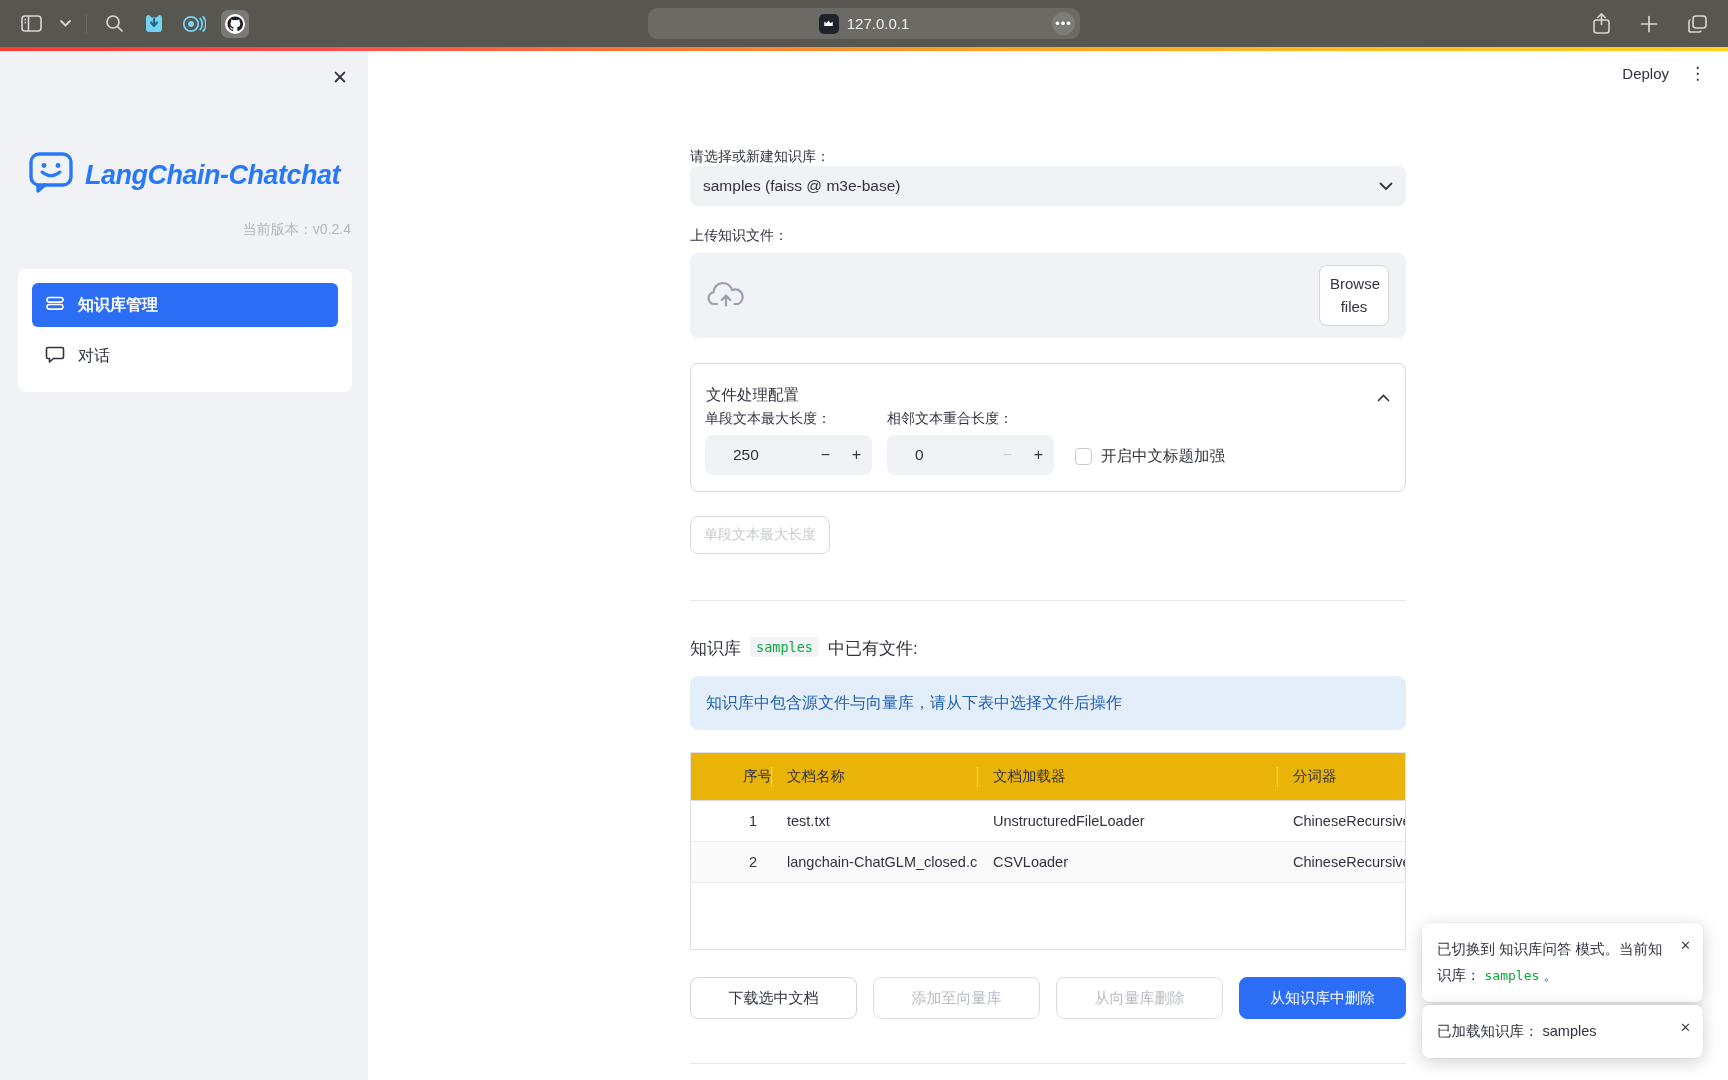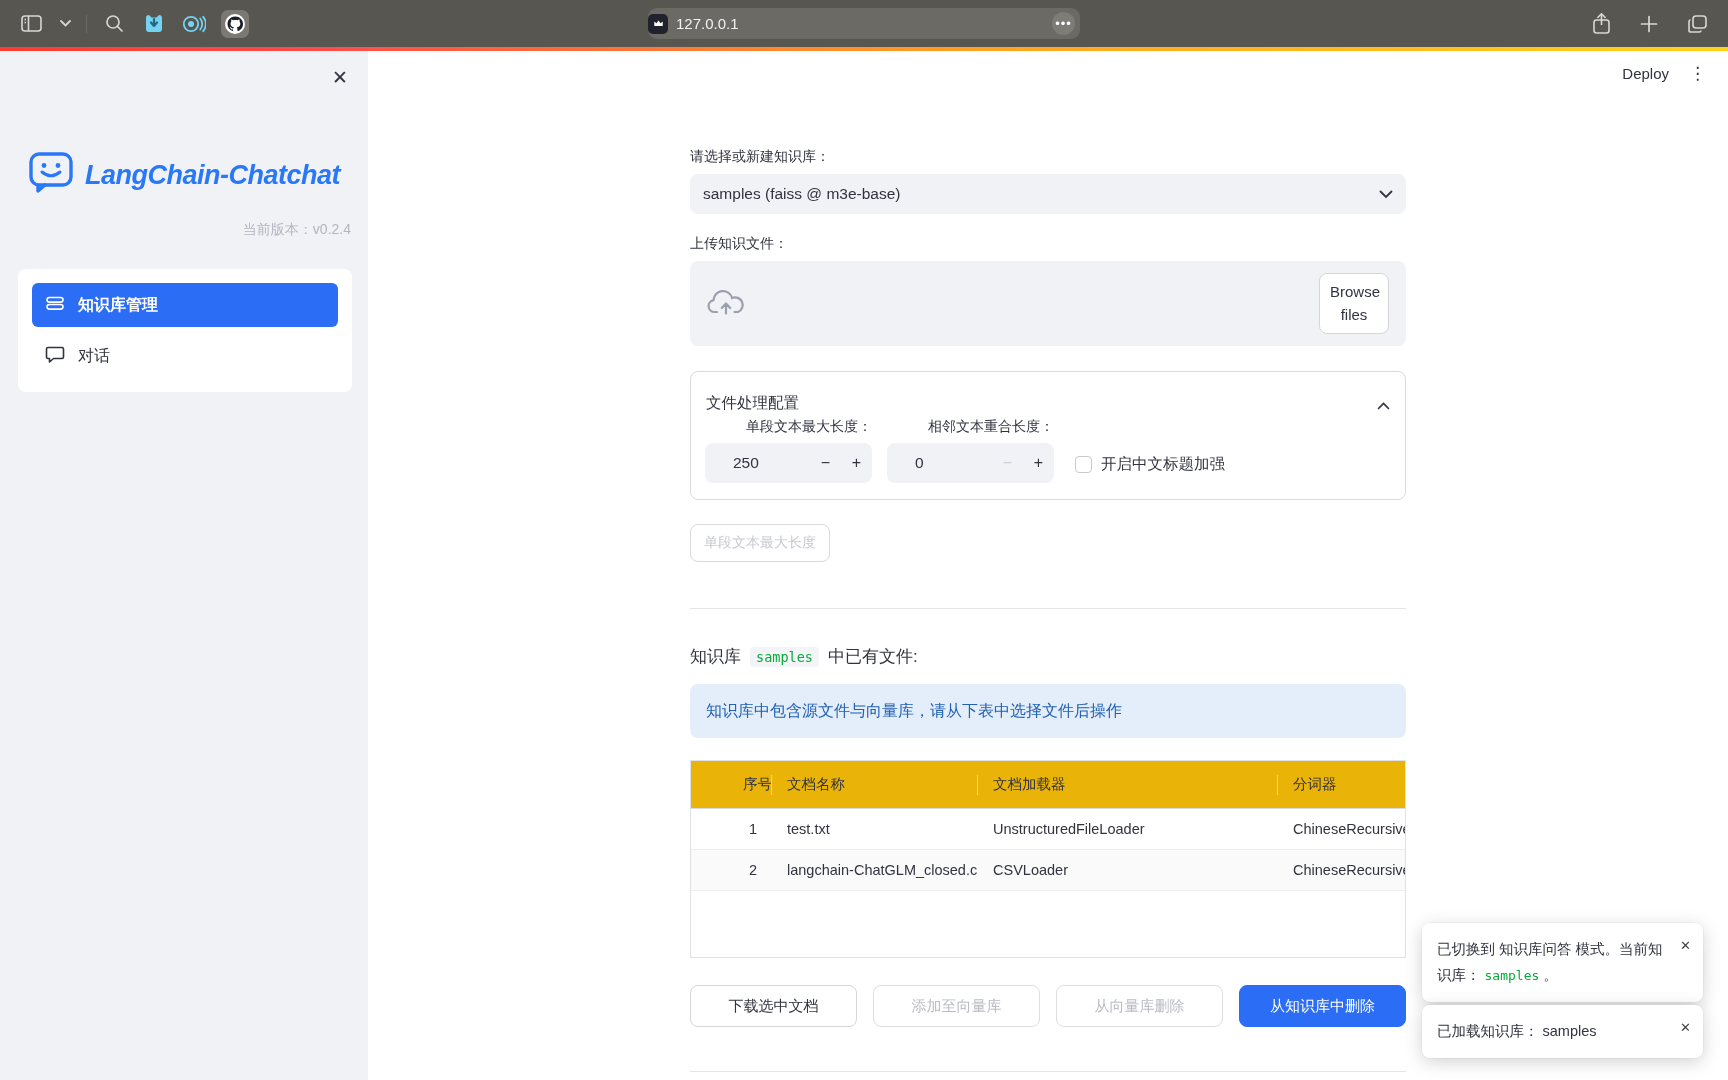"127.0.0.1" .url-pill { justify-content: none -> center }
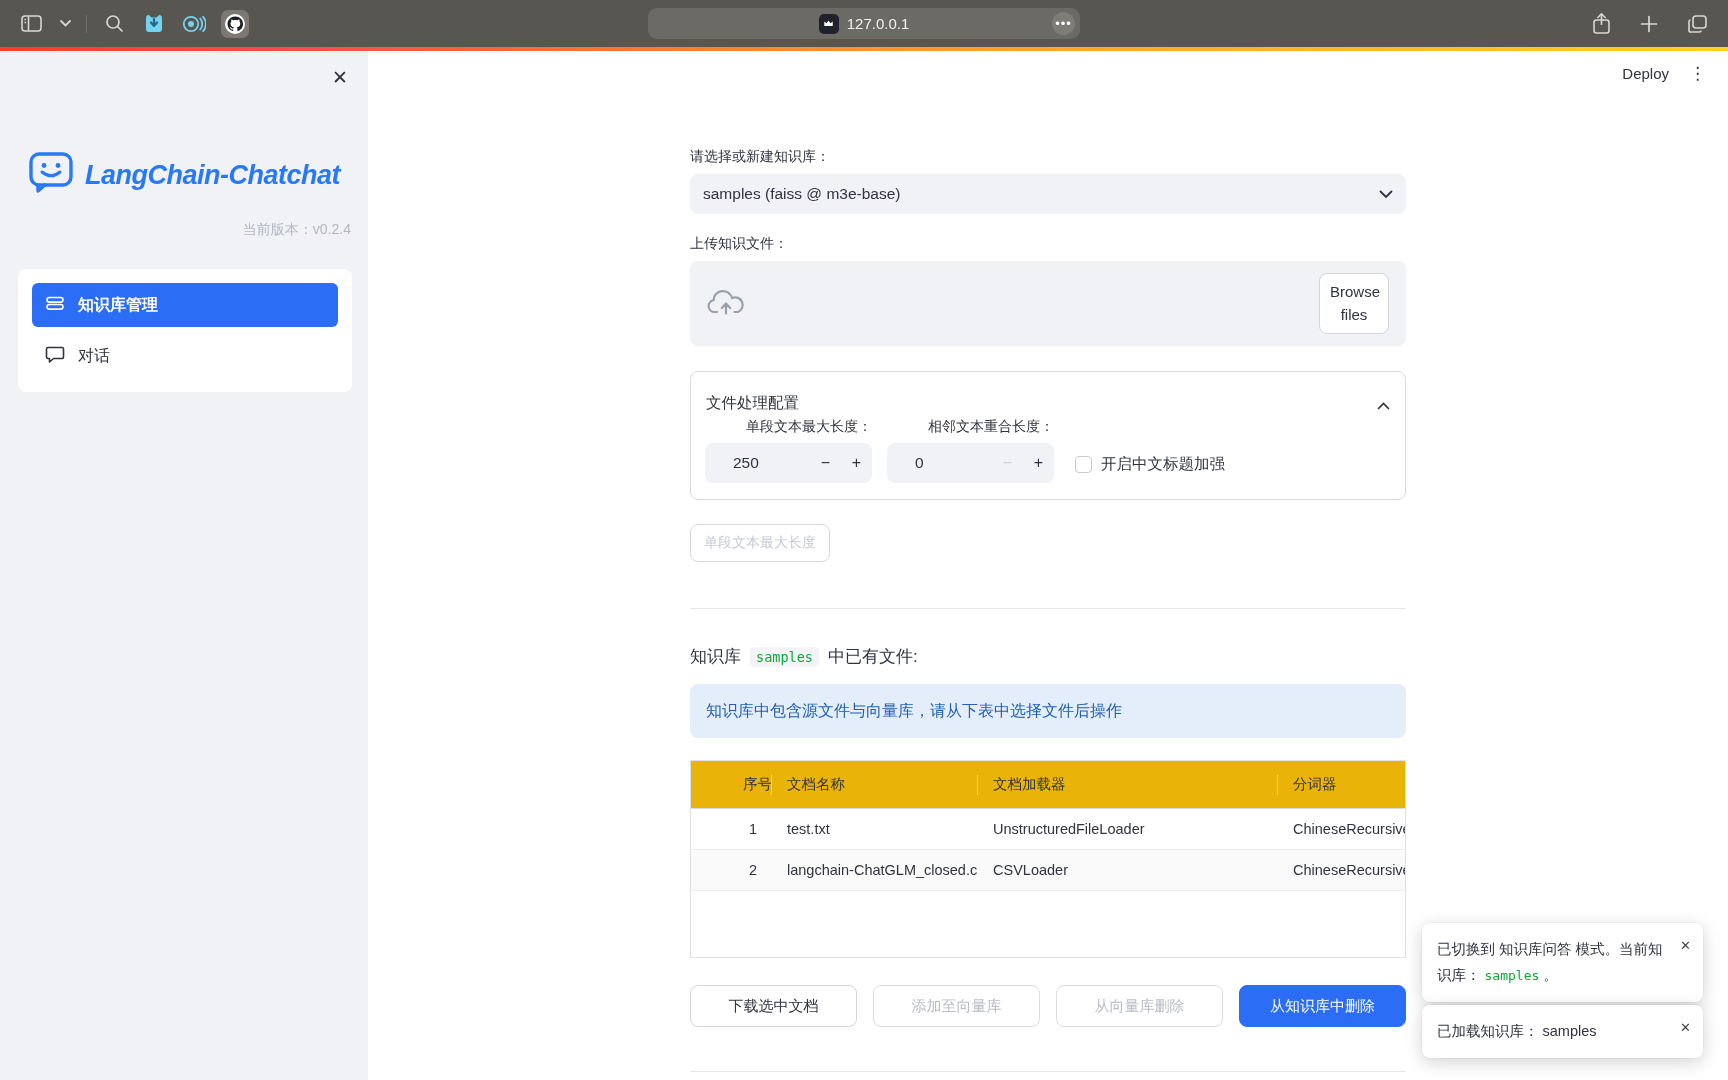"samples (faiss @ m3e-base)" .selectbox { margin-top: 8px -> 0 }
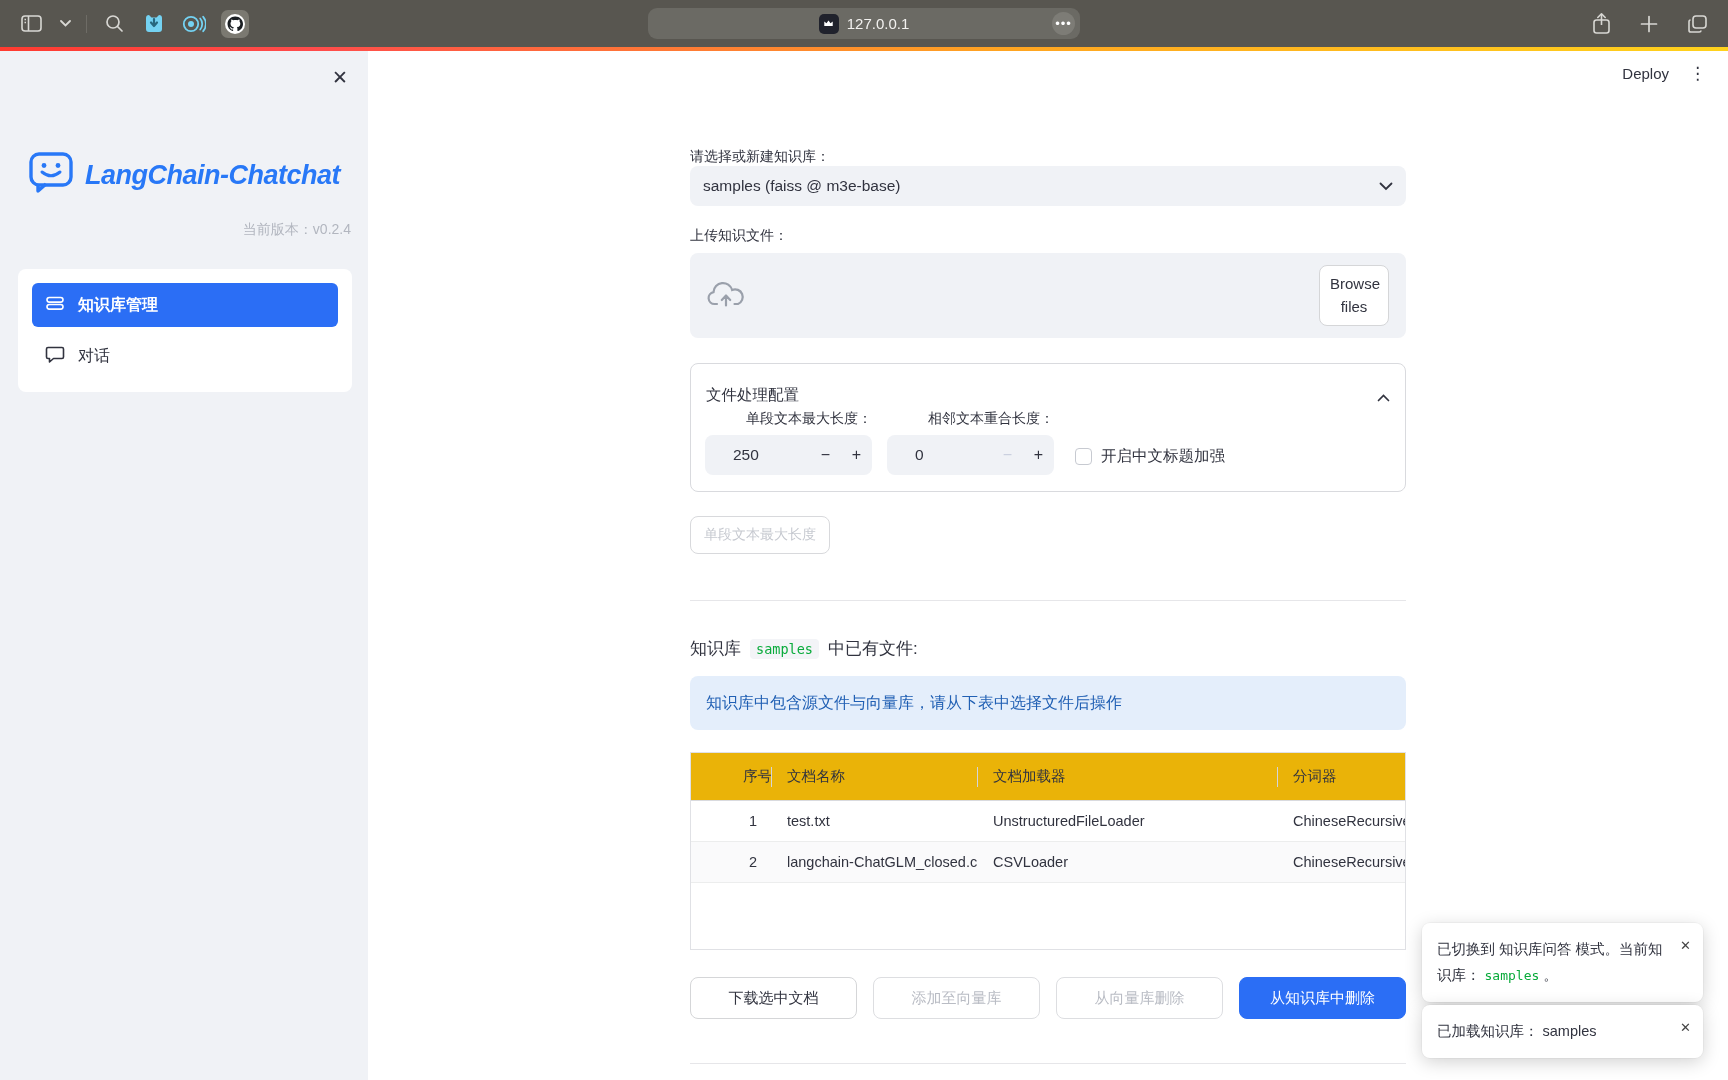"单段文本最大长度：" .num-col .field-label { text-align: right -> none }
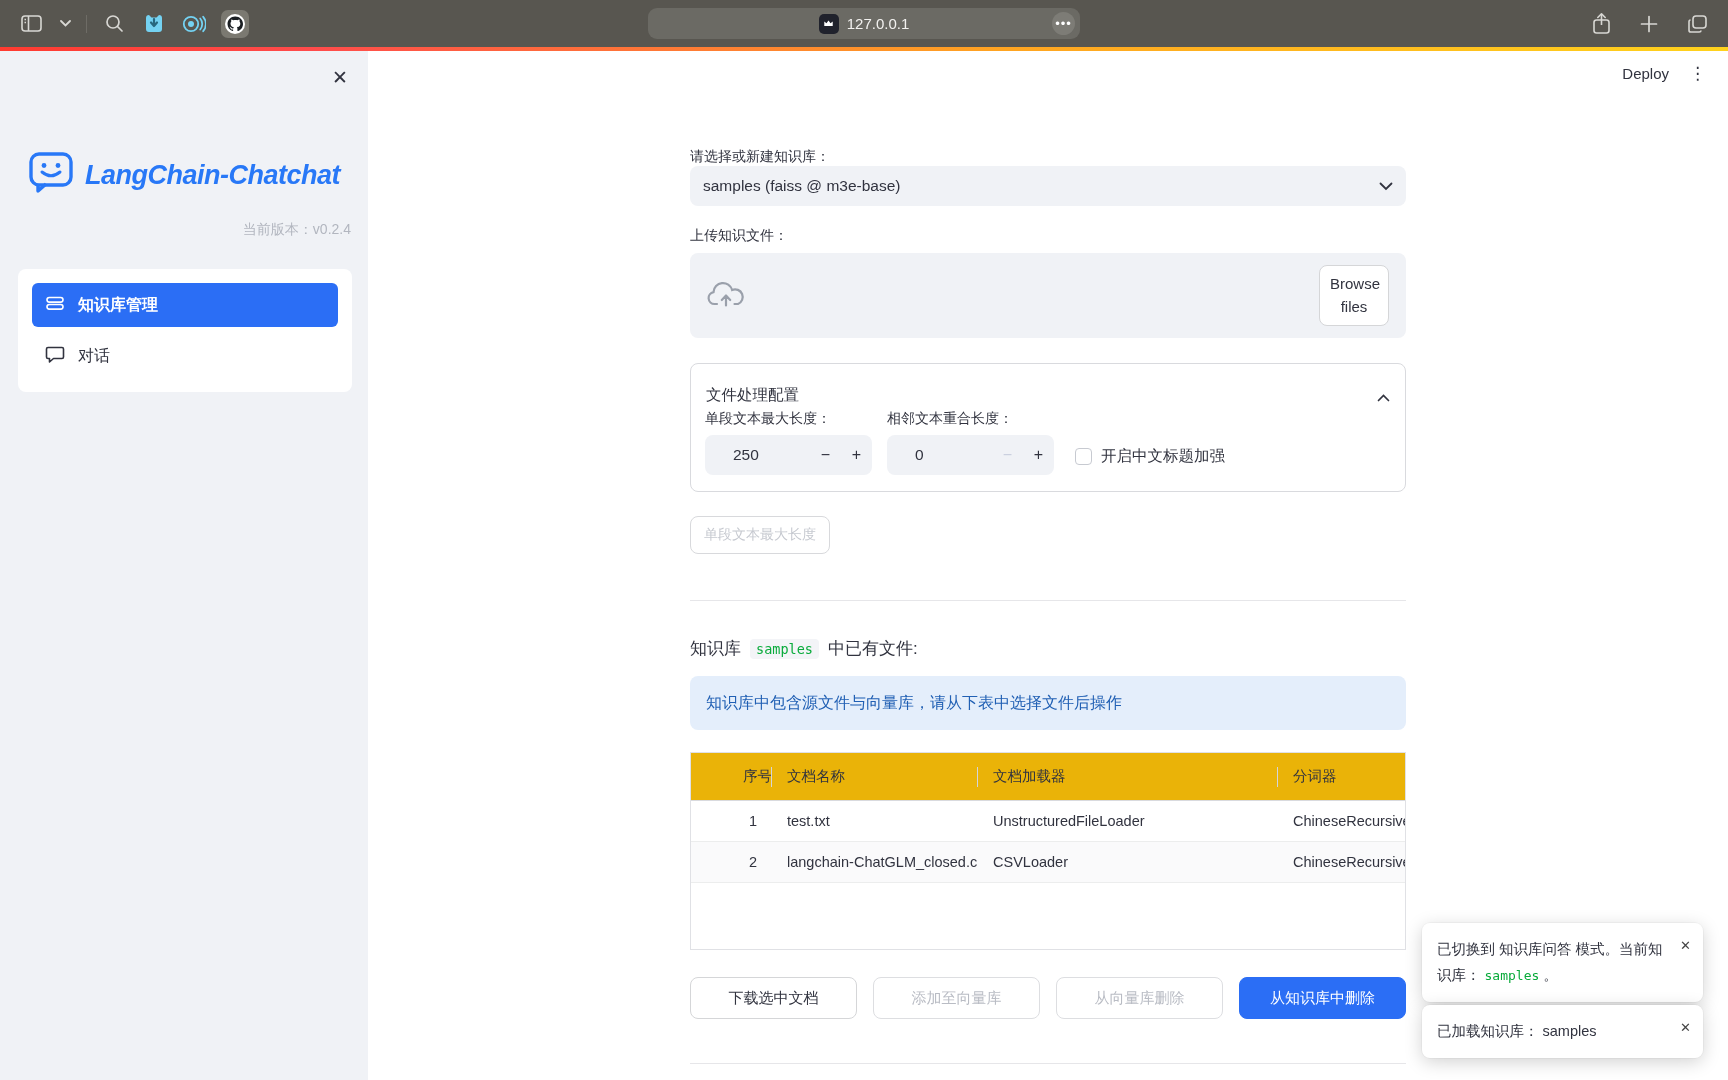"知识库" .kb-heading { align-items: center -> flex-start }
